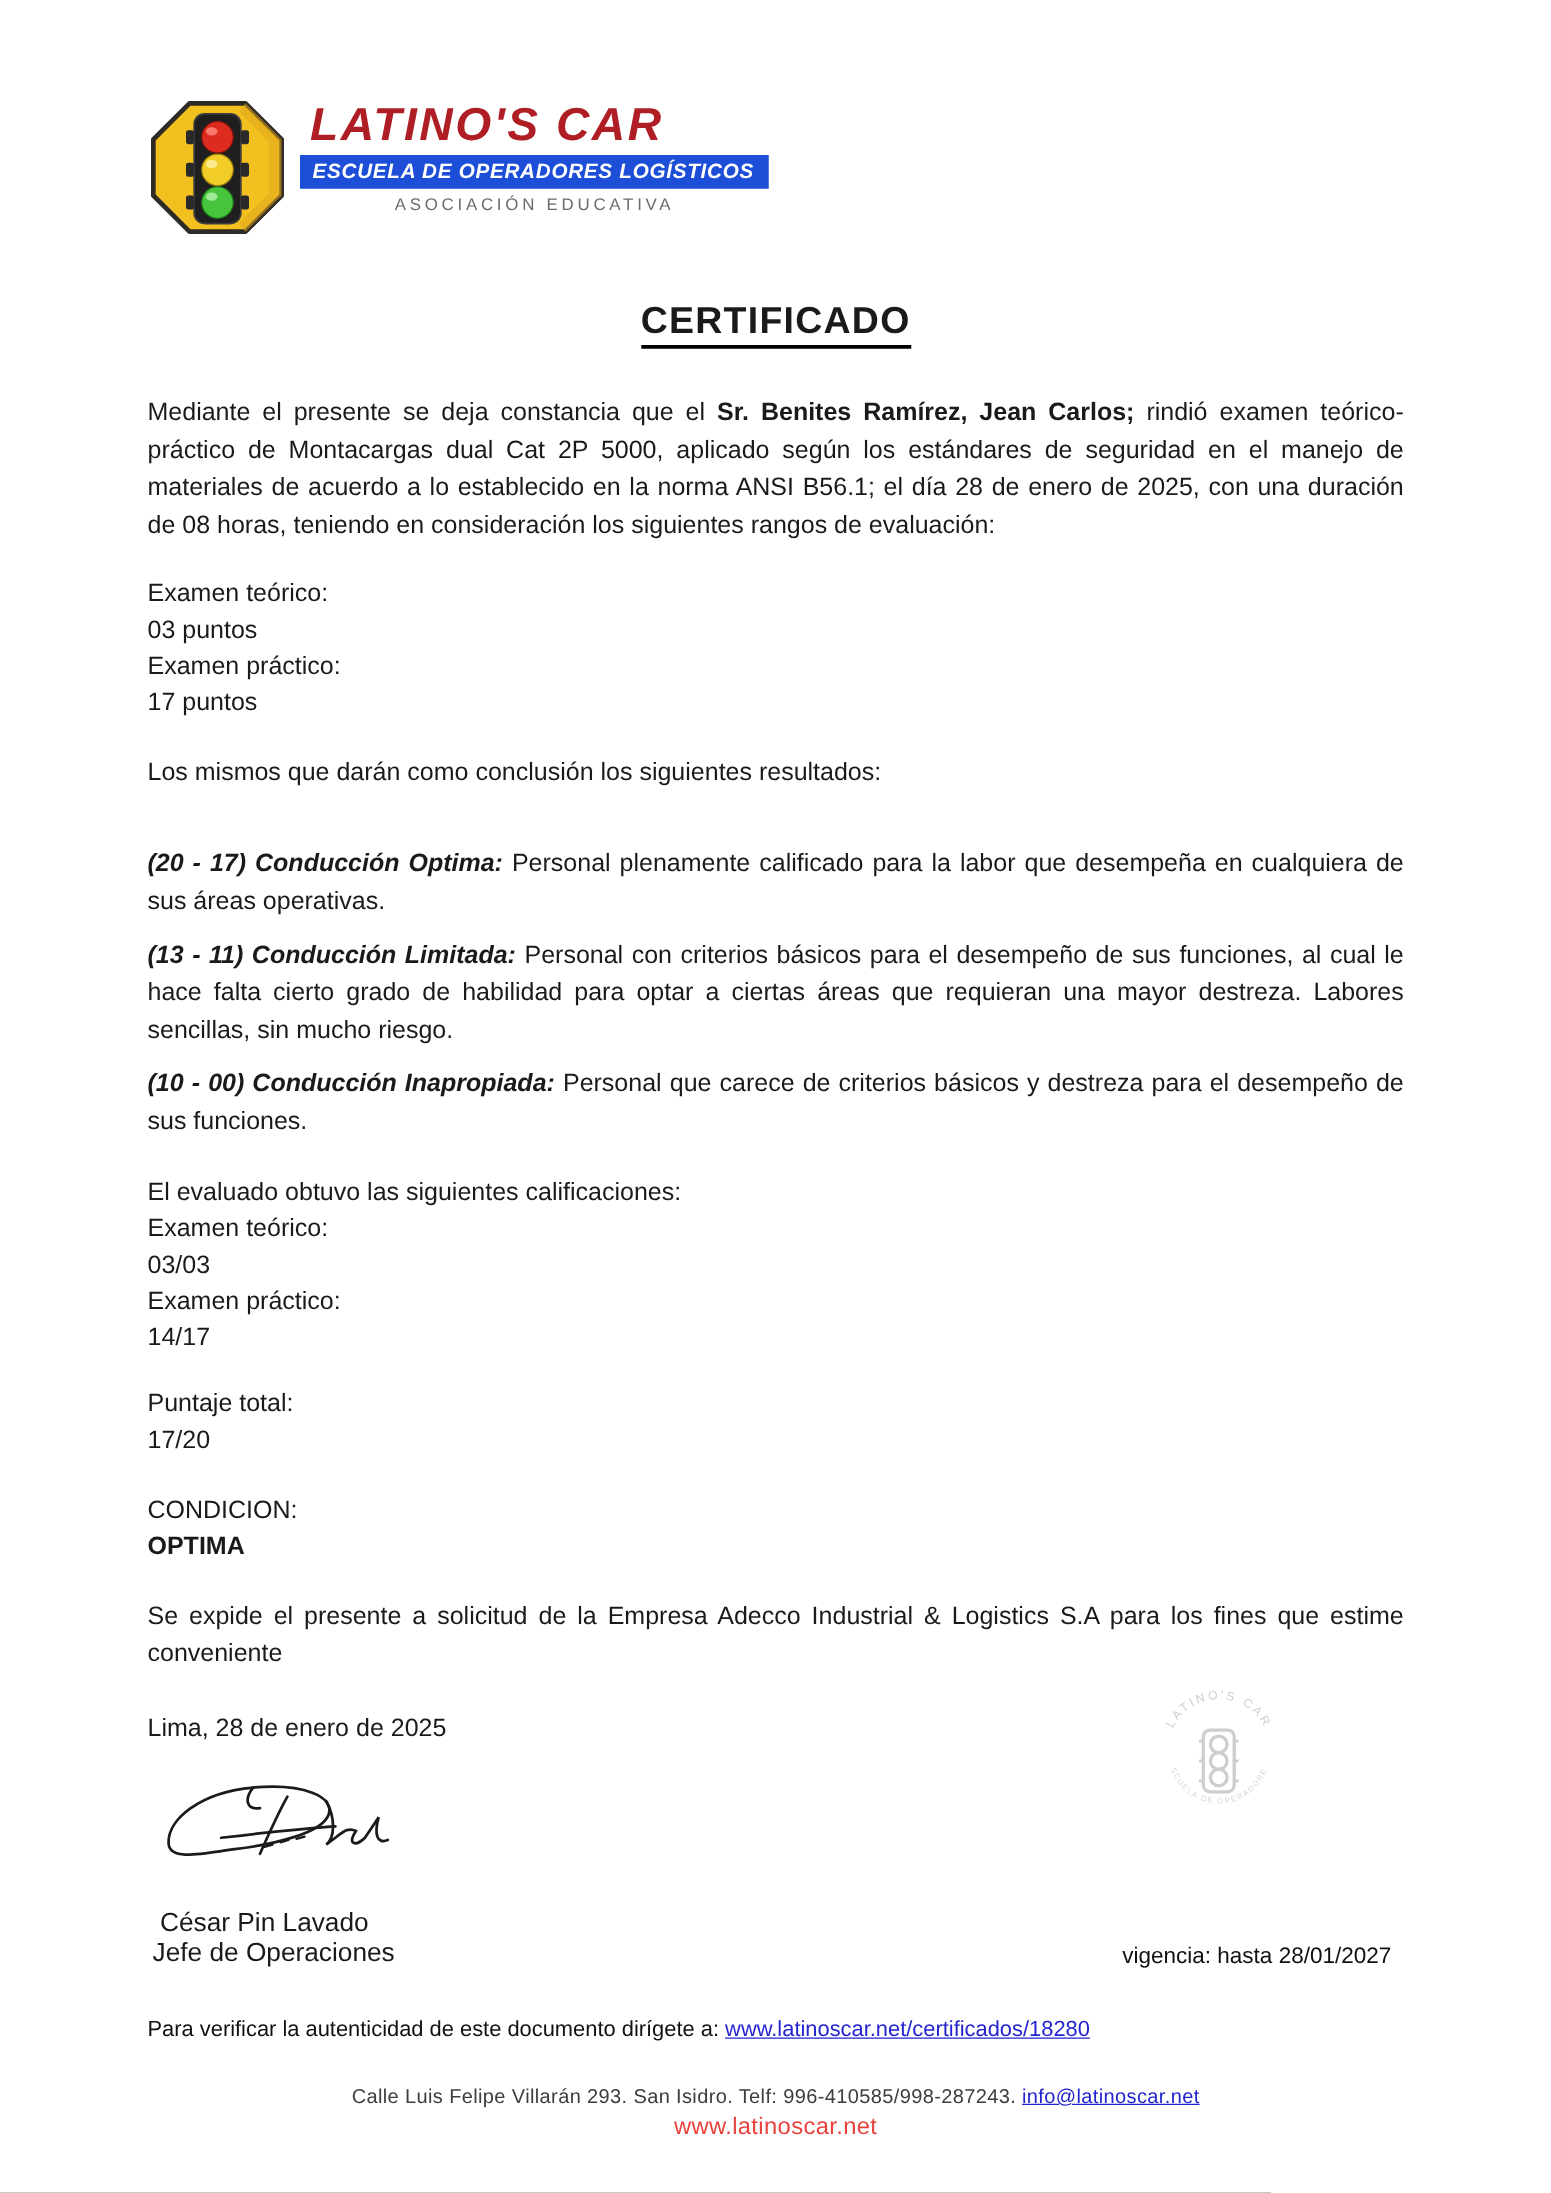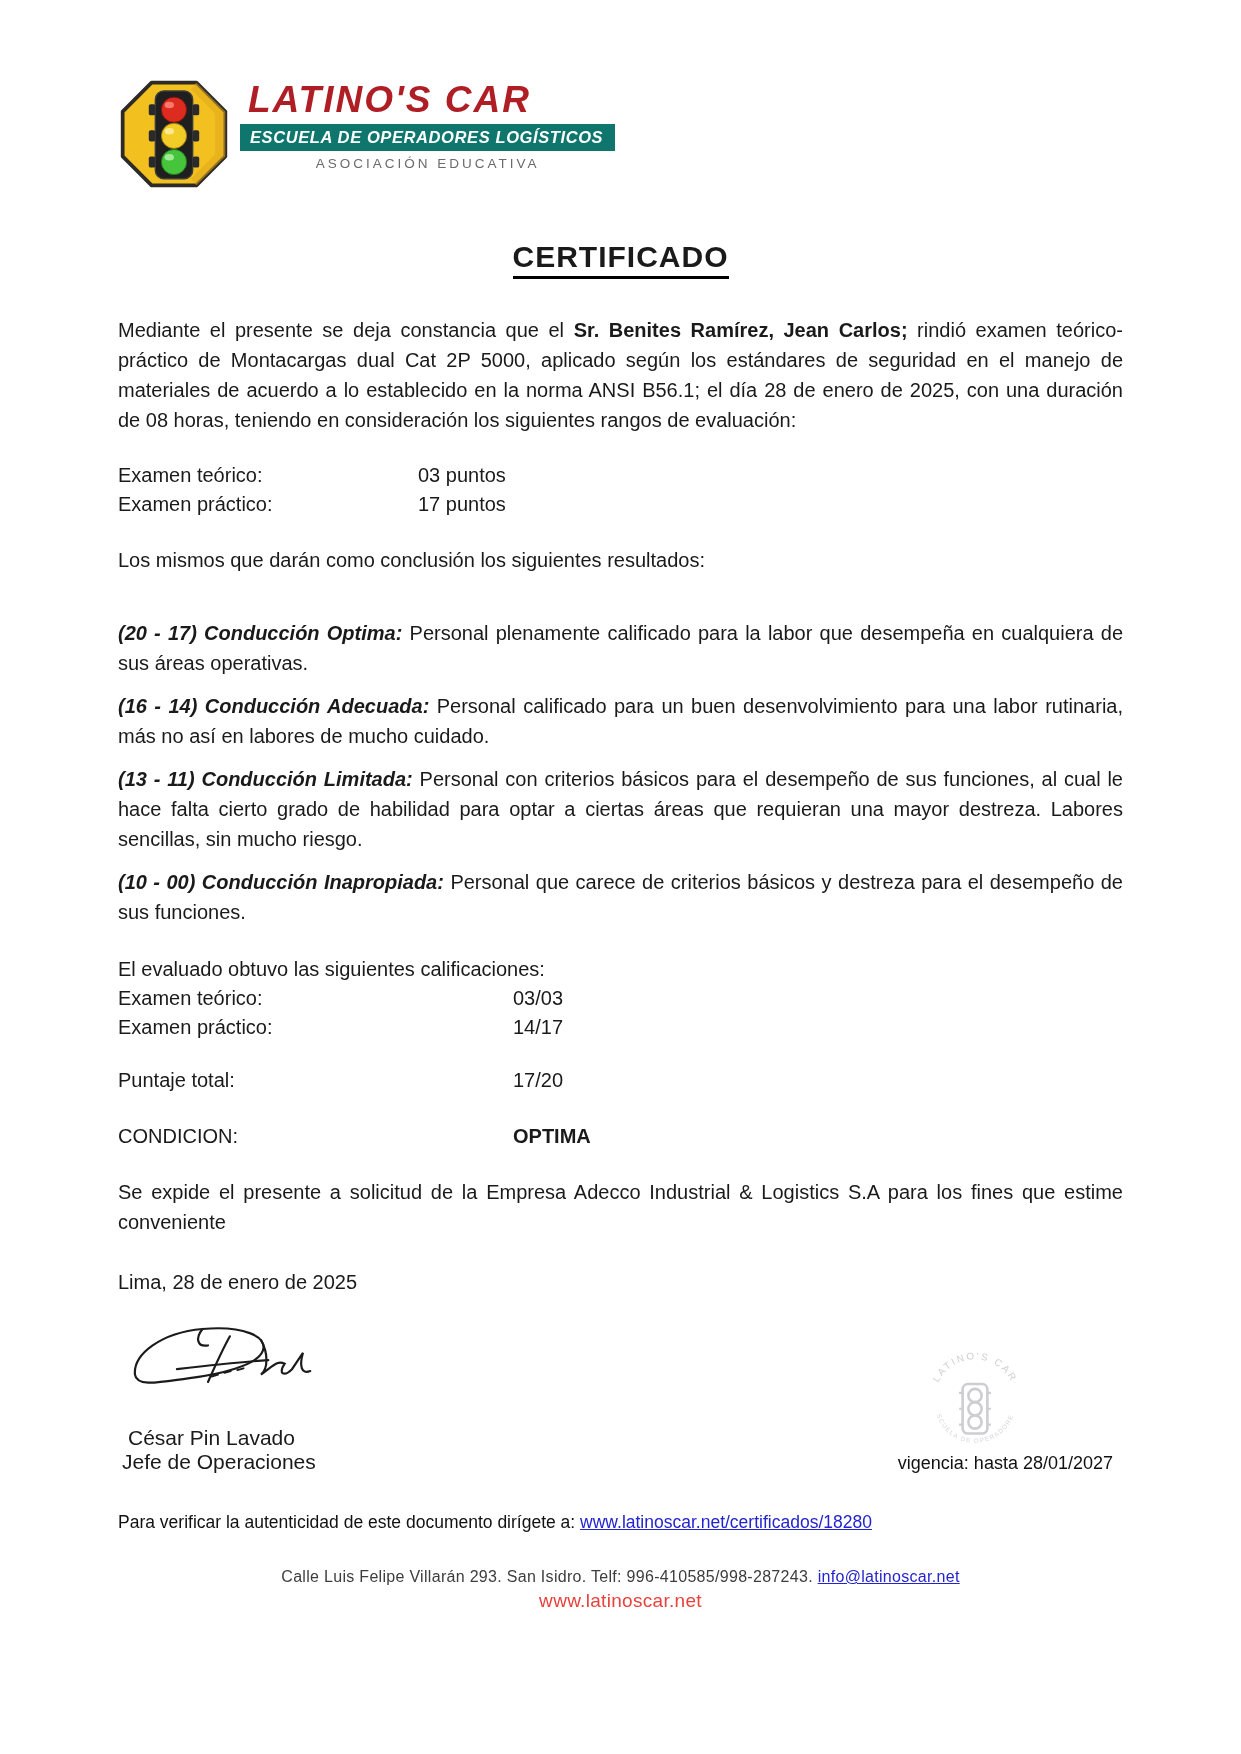"ESCUELA DE OPERADORES LOGÍSTICOS" .brand-banner { background: #0f766e -> #1d4ed8 }
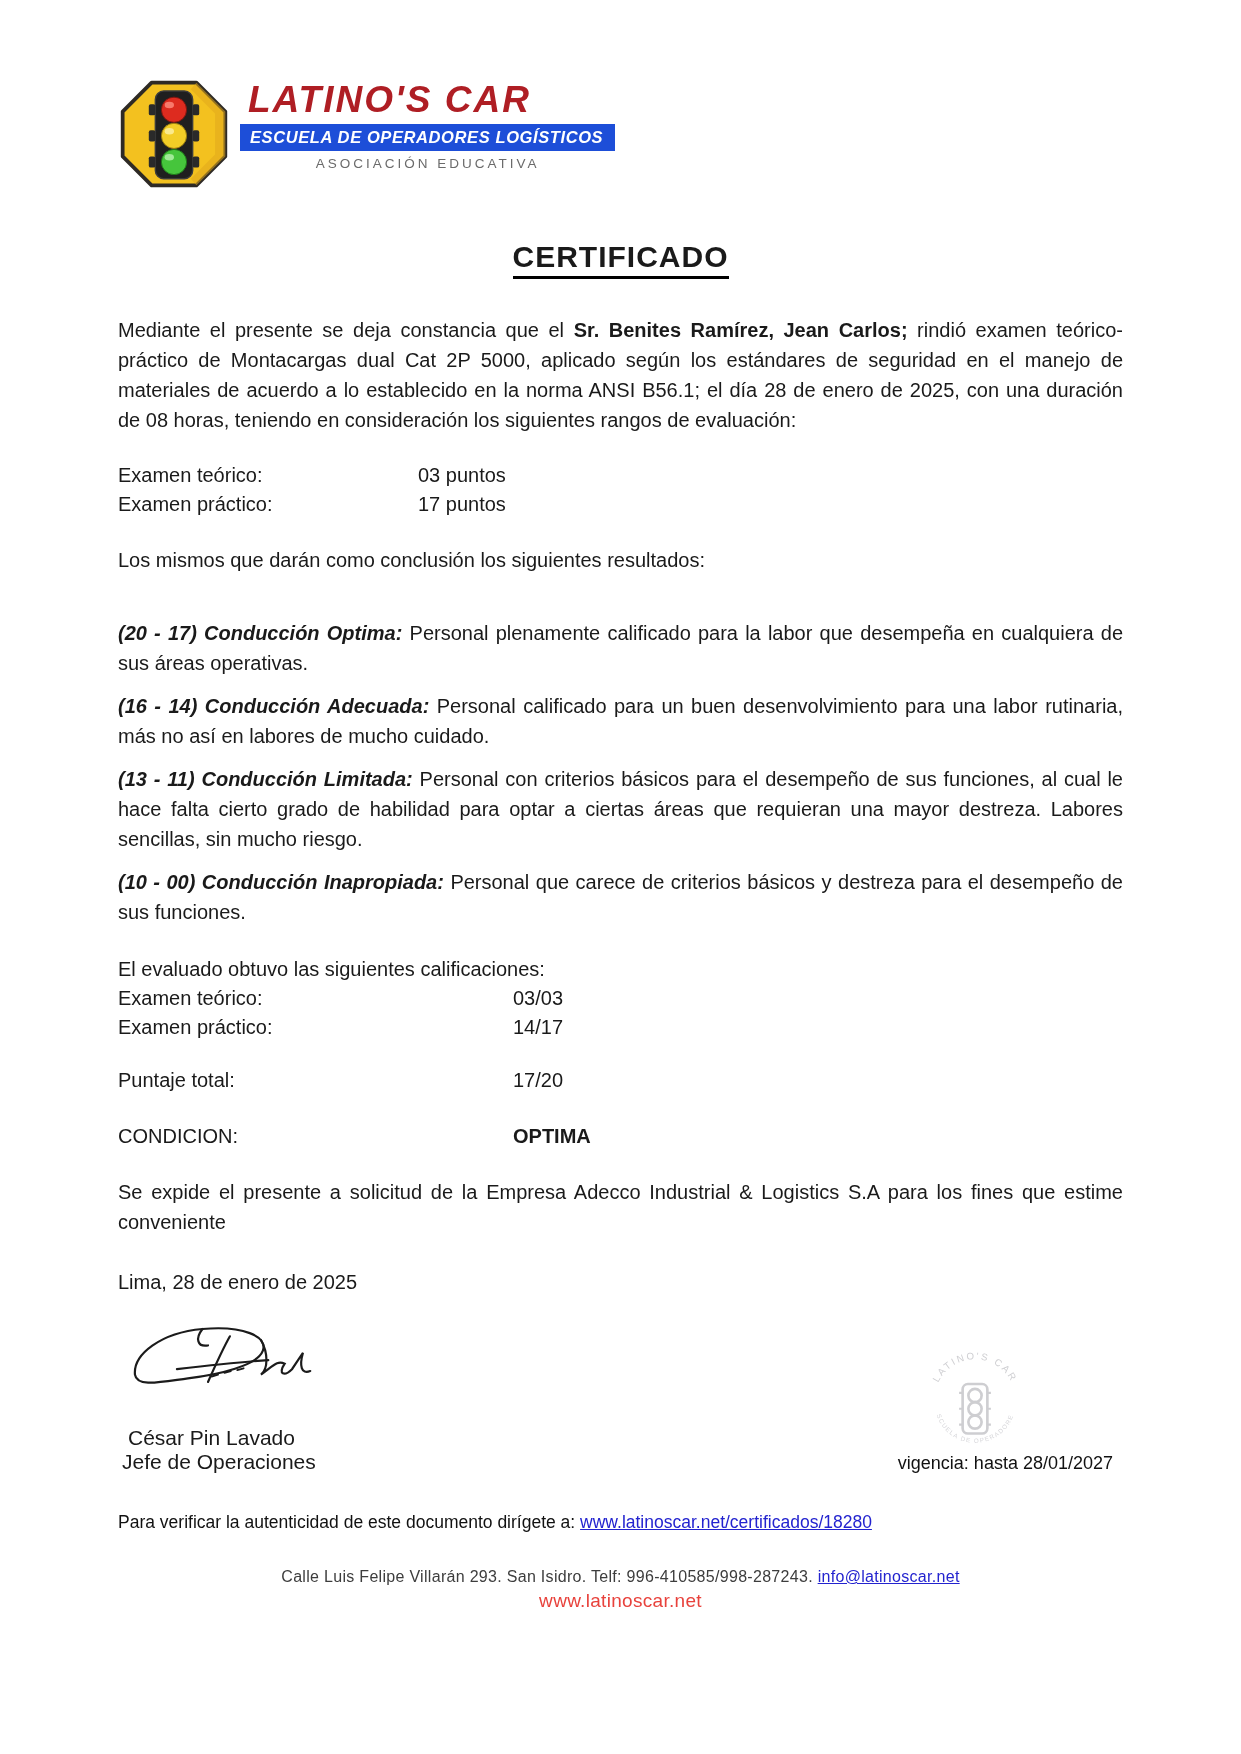"Examen teórico:" .row { flex-direction: none -> column }
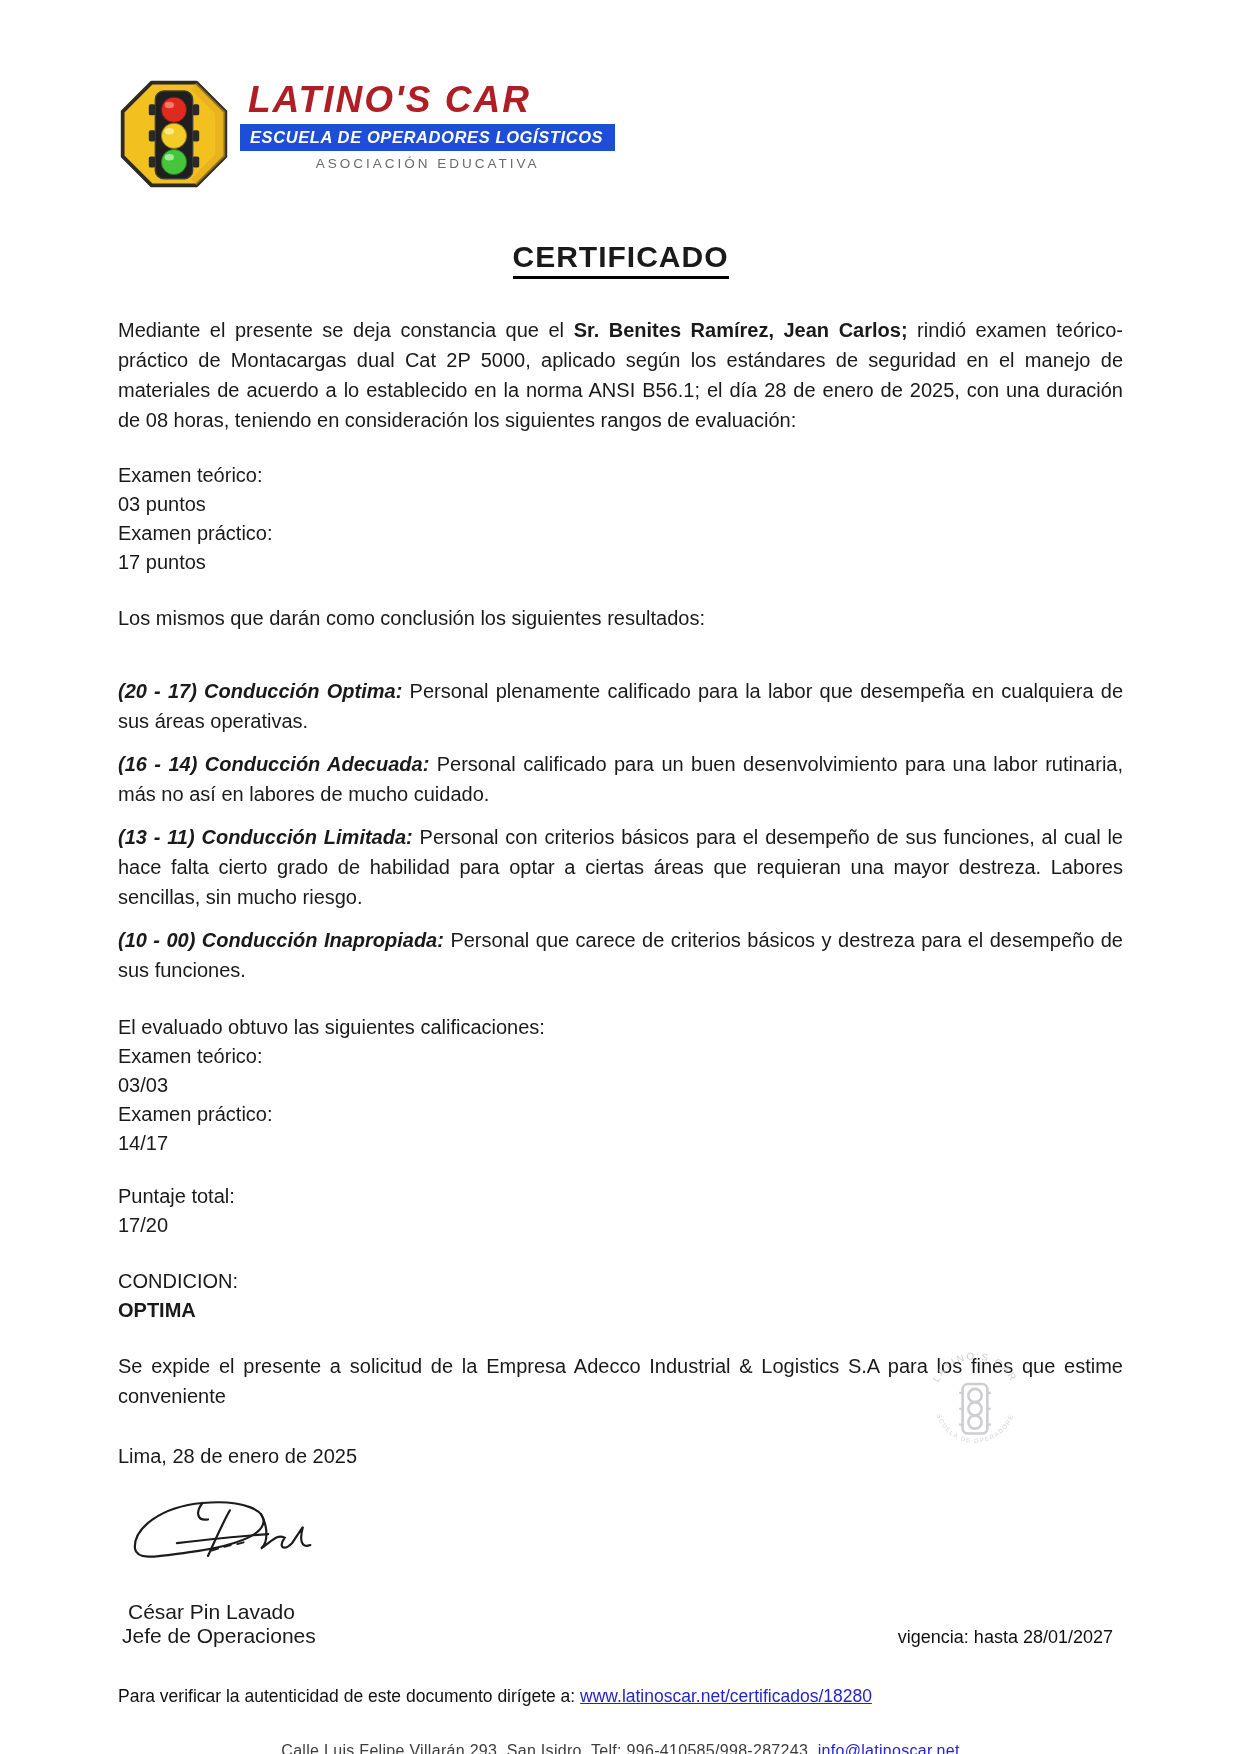"(16 - 14) Conducción Adecuada:" p.body { html: <p><b>(16 - 14) Conducción Adecuada:</b> <span>Personal calificado para un buen desenvolvimiento para una labor rutinaria, más no así en labores de mucho cuidado.</span></p> -> none }
